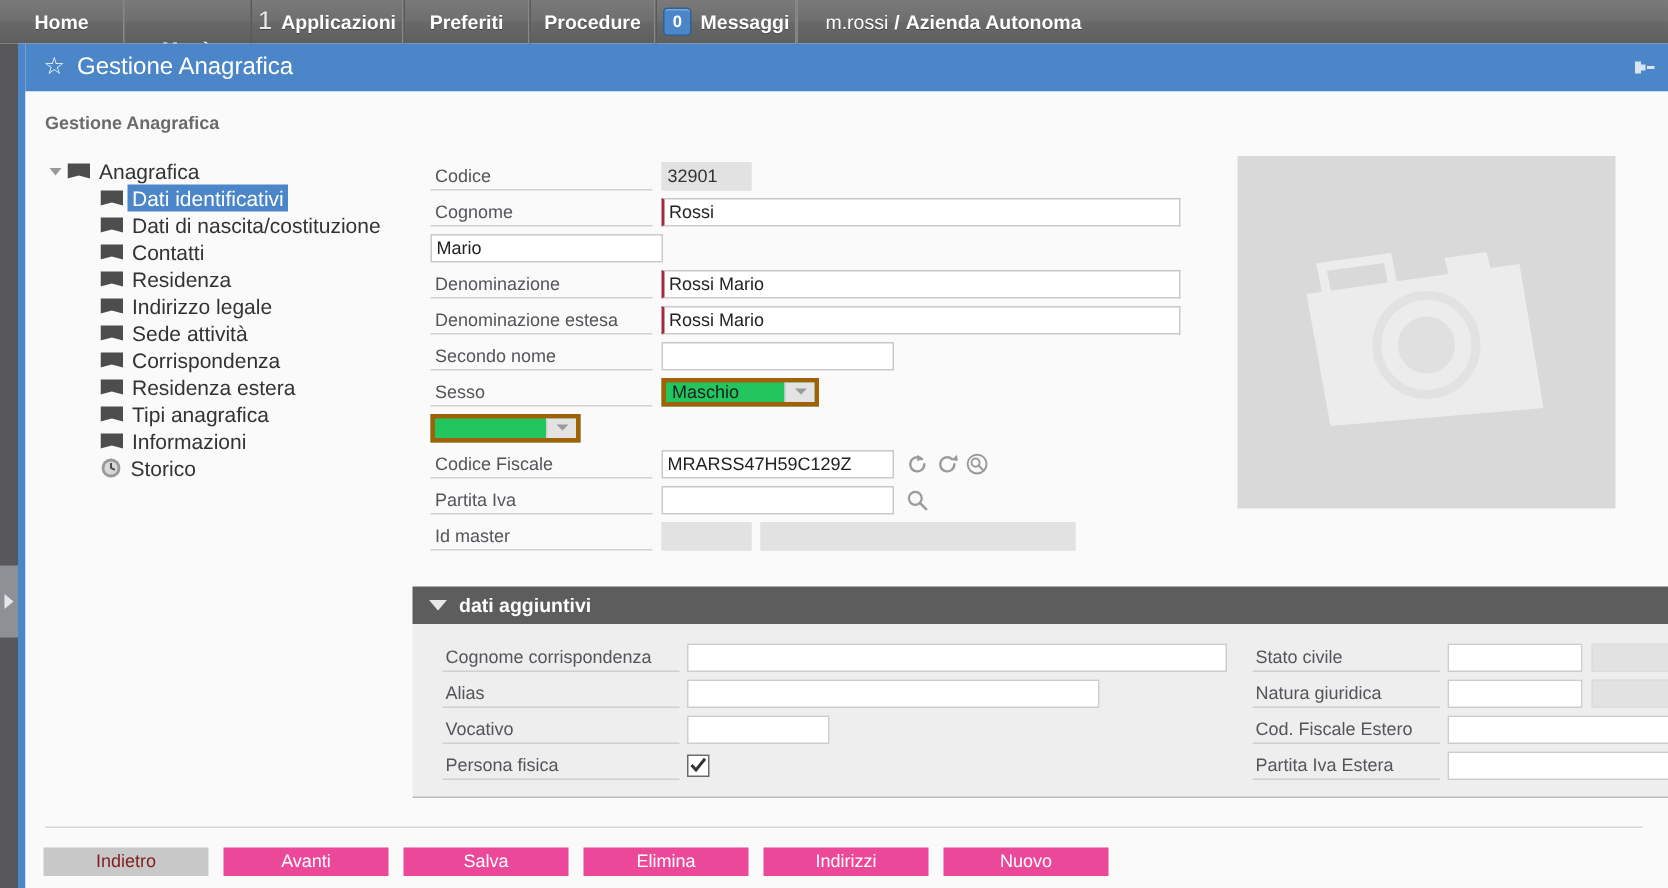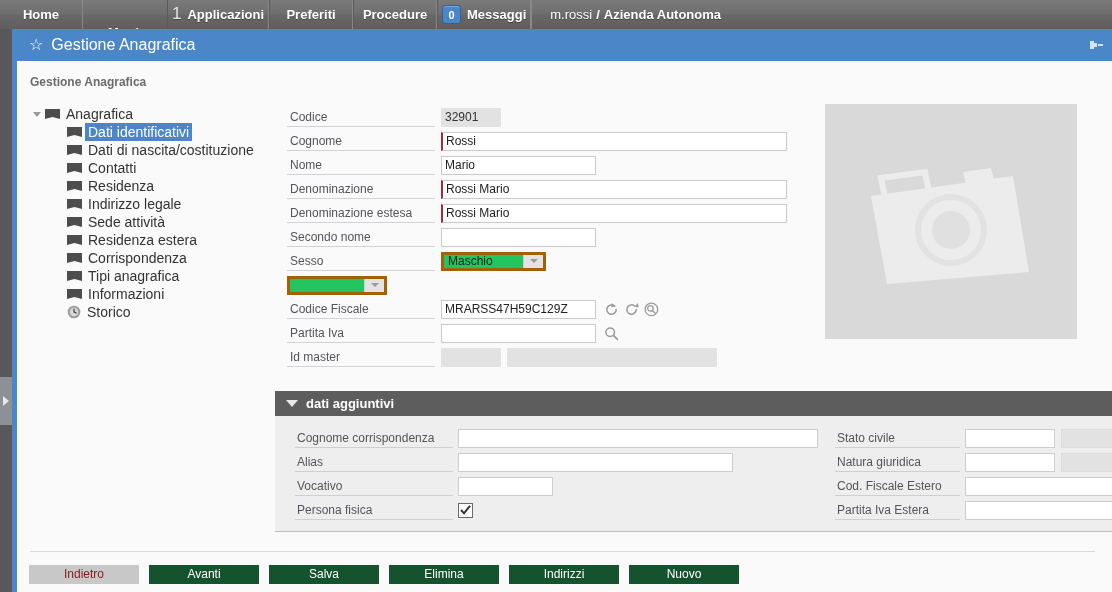"Nome" div.flabel { html: <div>Nome</div> -> none }
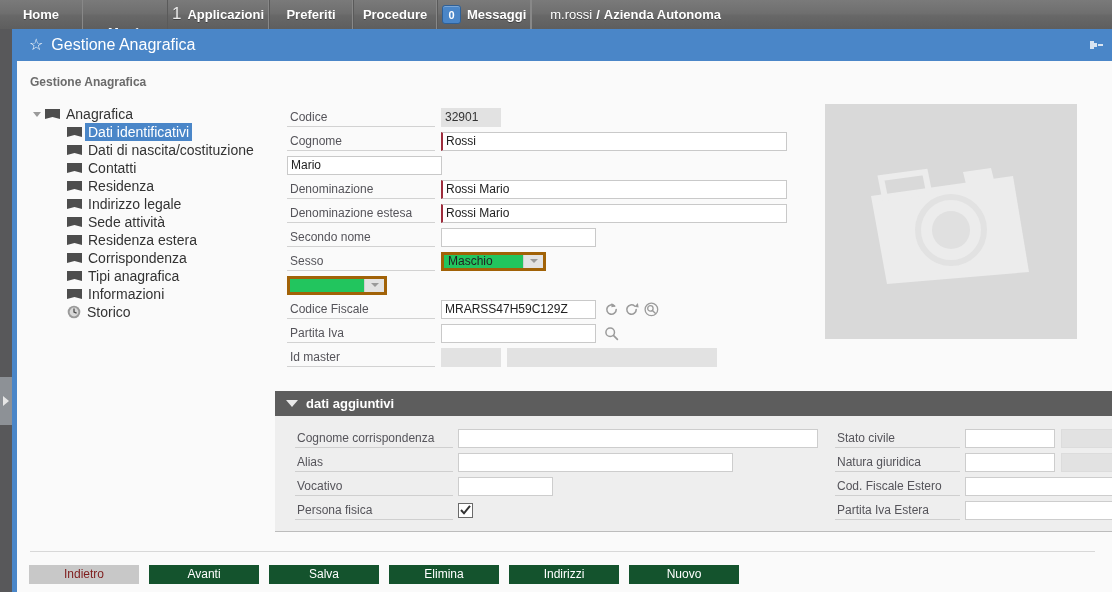"Residenza estera" div.tree-row { order: before "Corrispondenza" -> after "Corrispondenza" }
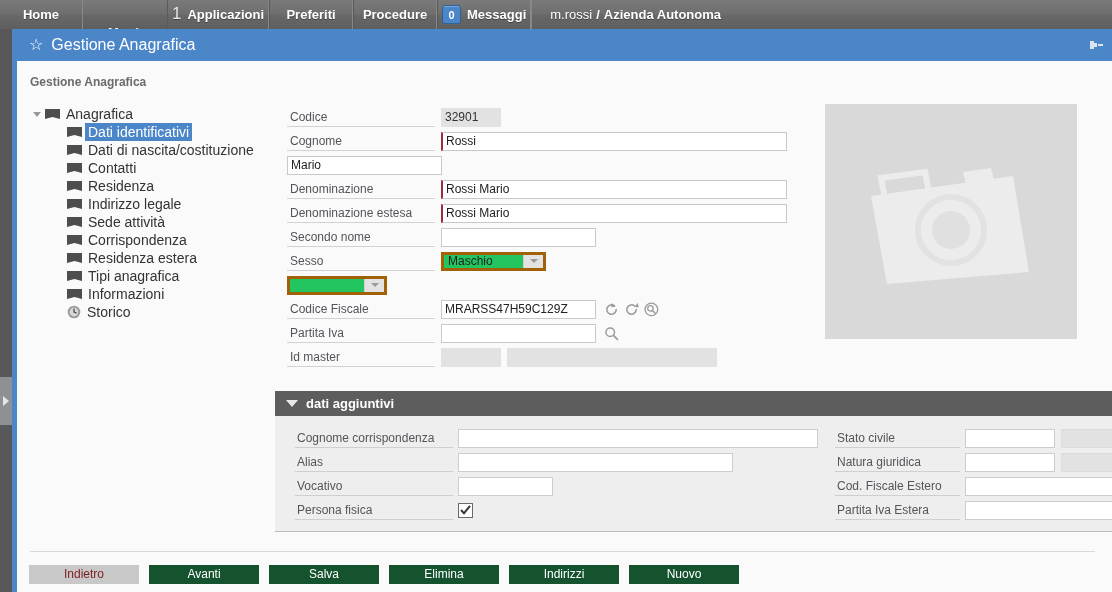"Avanti" .btn { background: #14532d -> #ec4899 }
